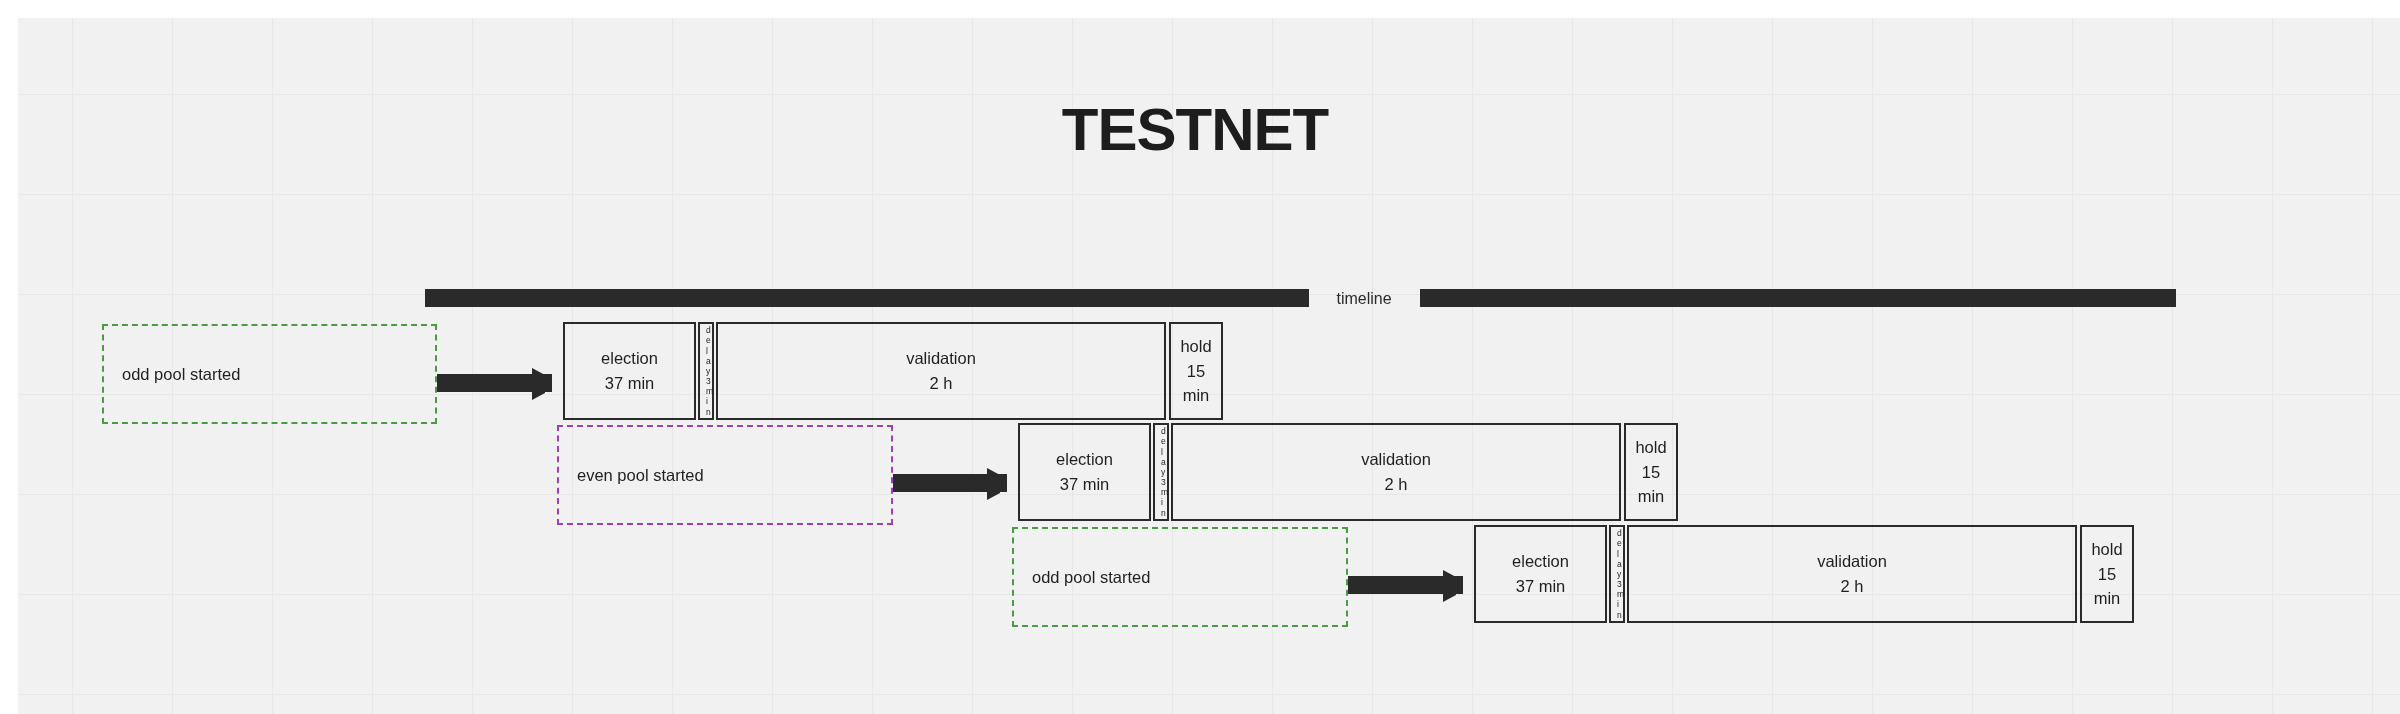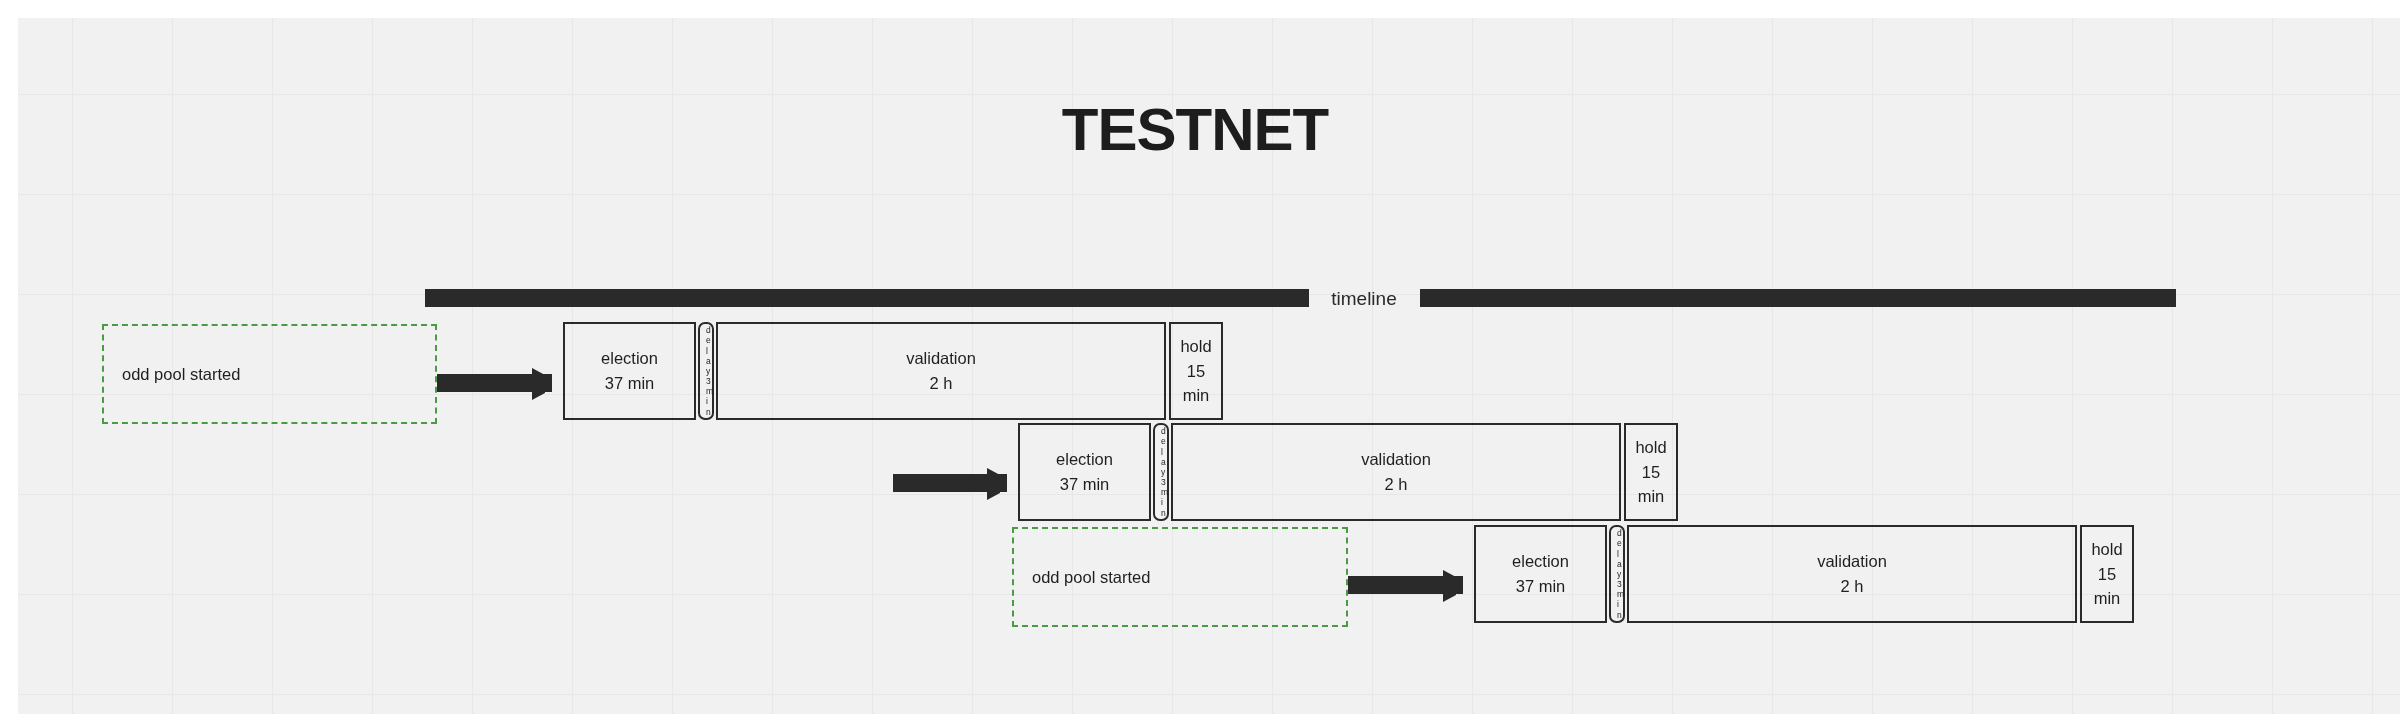"timeline" .tl-label { font-size: 19px -> 16px }
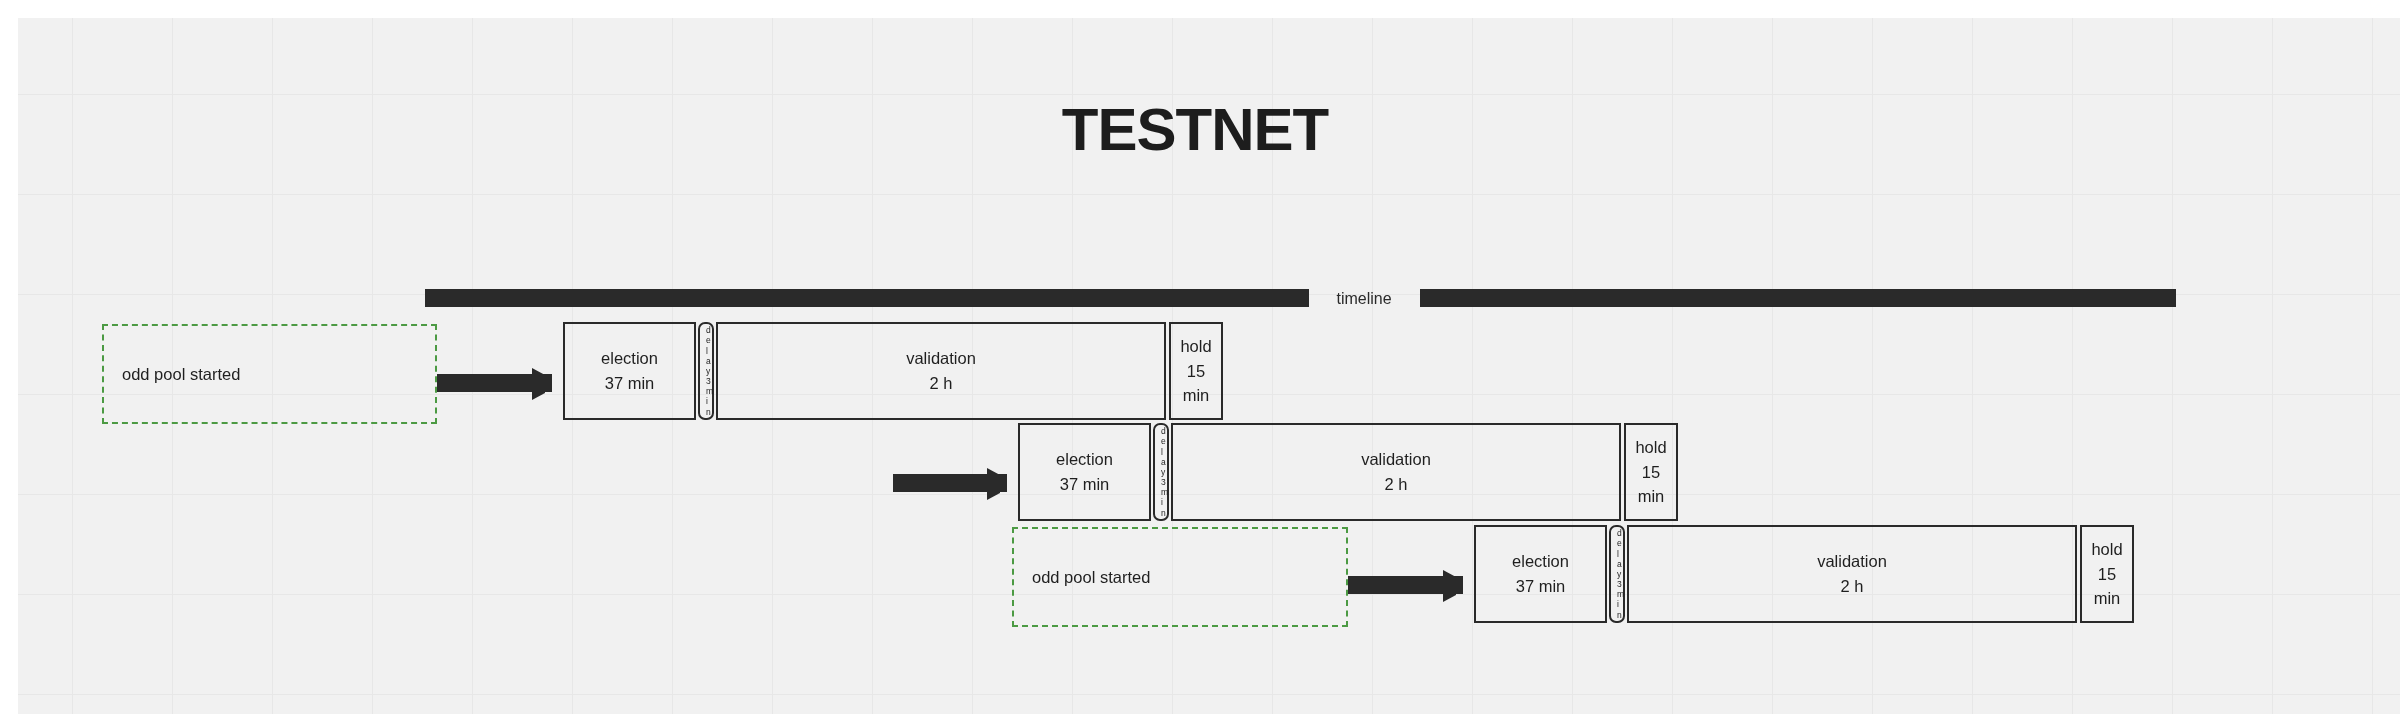"delay 3 min" .phase.delay { border-radius: 7px -> none }
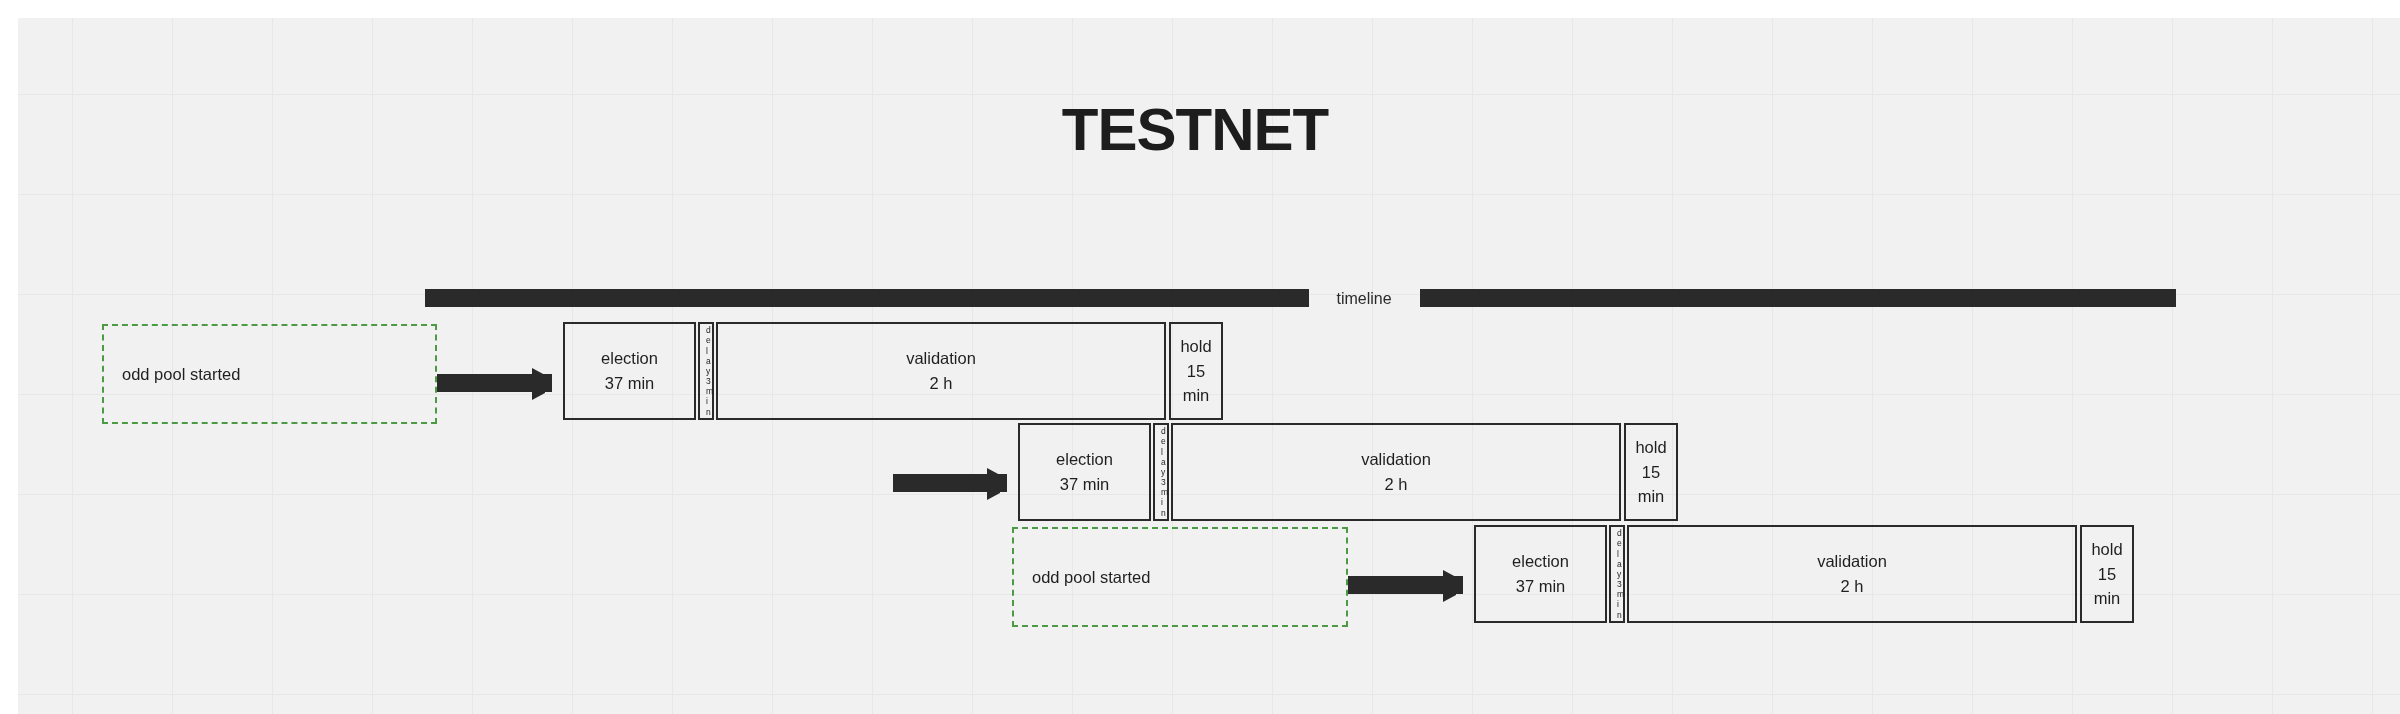"even pool started" div.start-box { html: none -> <div> <span>even pool started</span> </div> }
